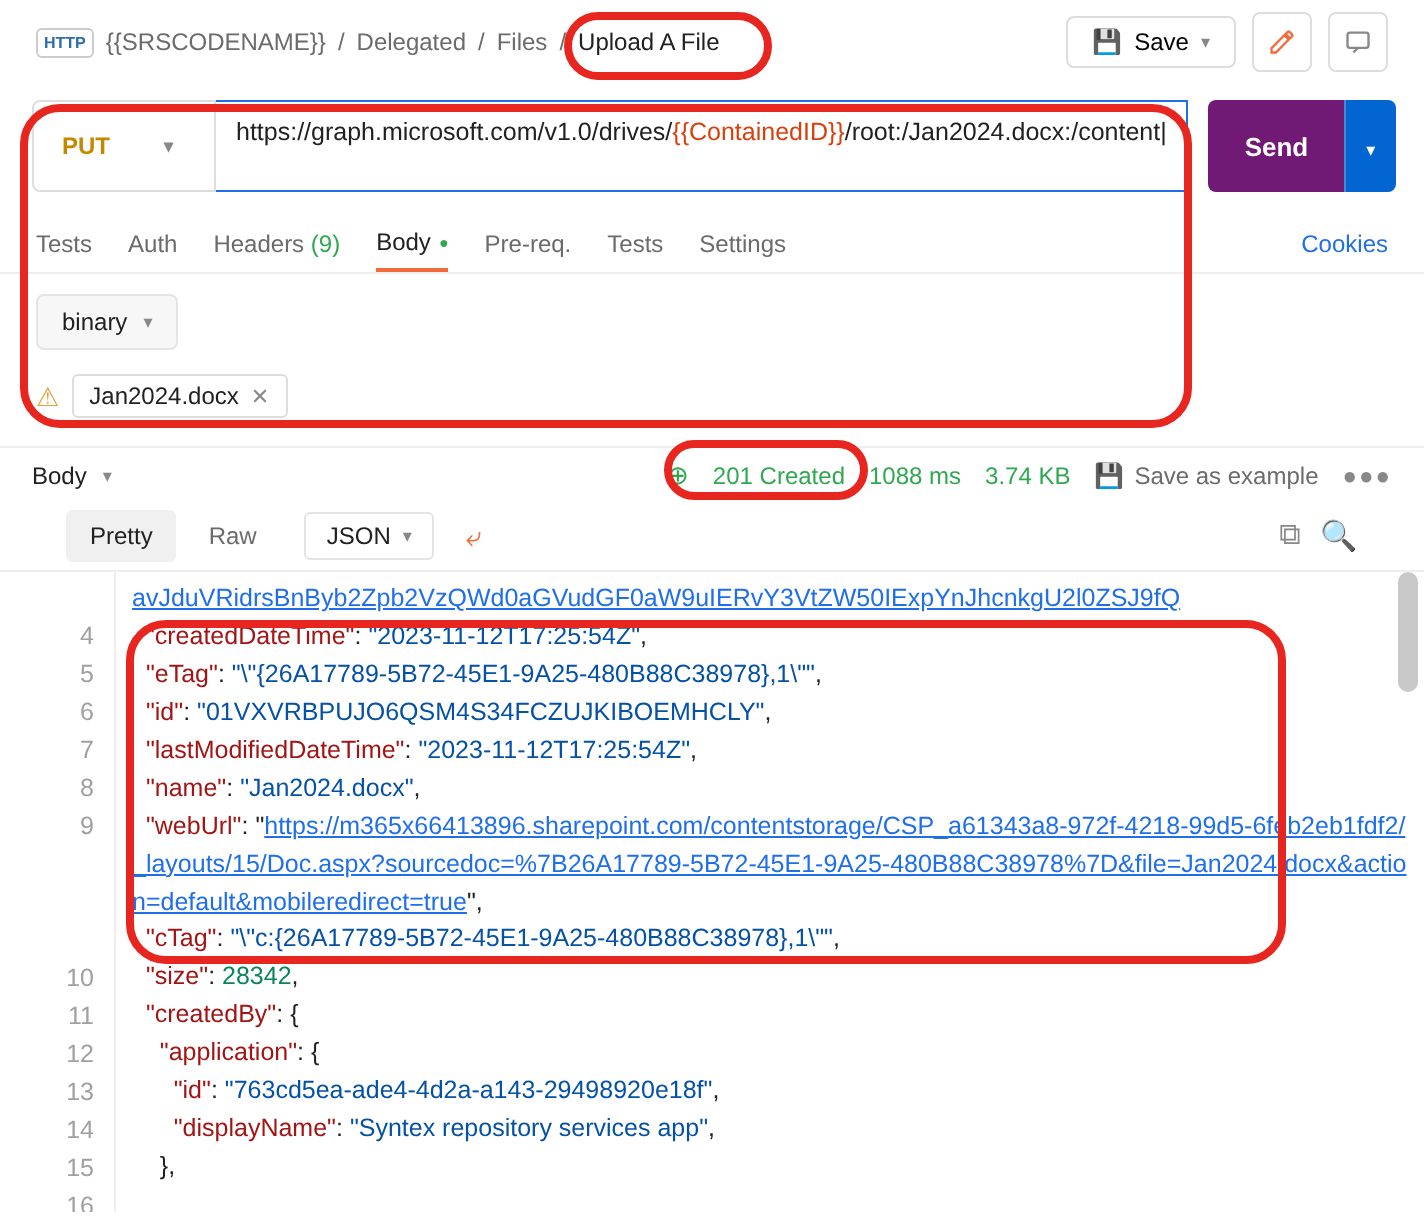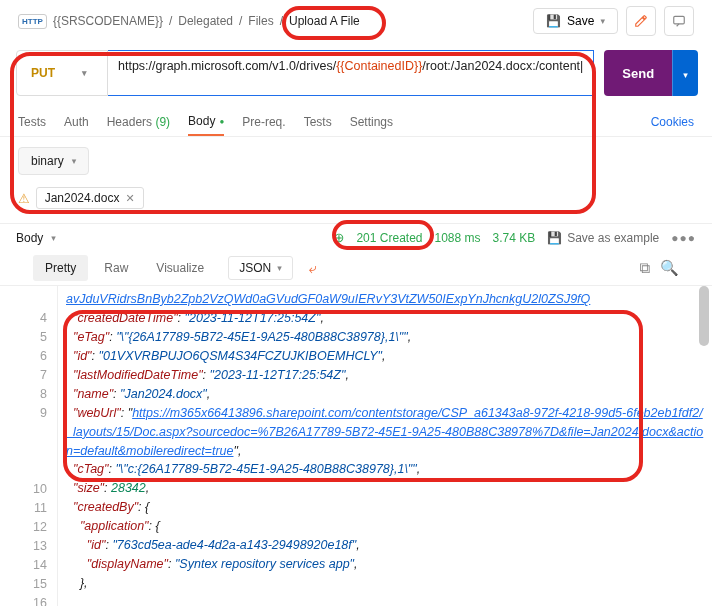"Visualize" span.view-tab { html: <span>Visualize</span> -> none }
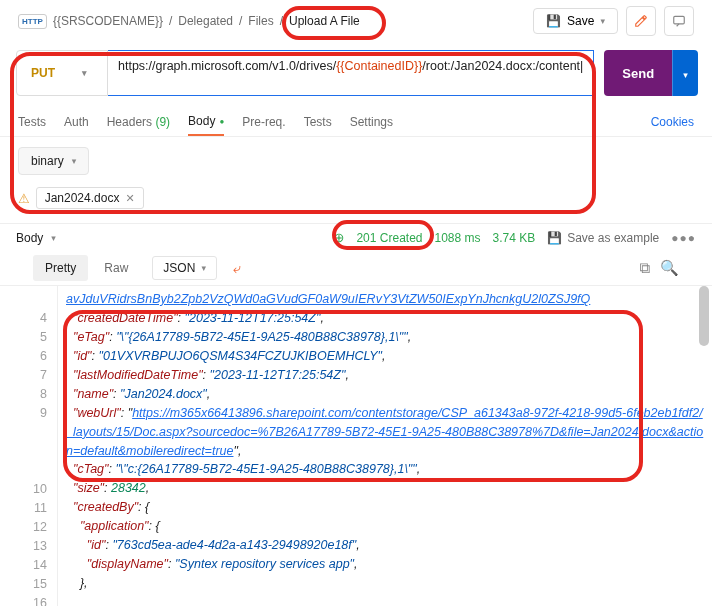"avJduVRidrsBnByb2Zpb2VzQWd0aGVudGF0aW9uI" .code { font-style: italic -> none }
